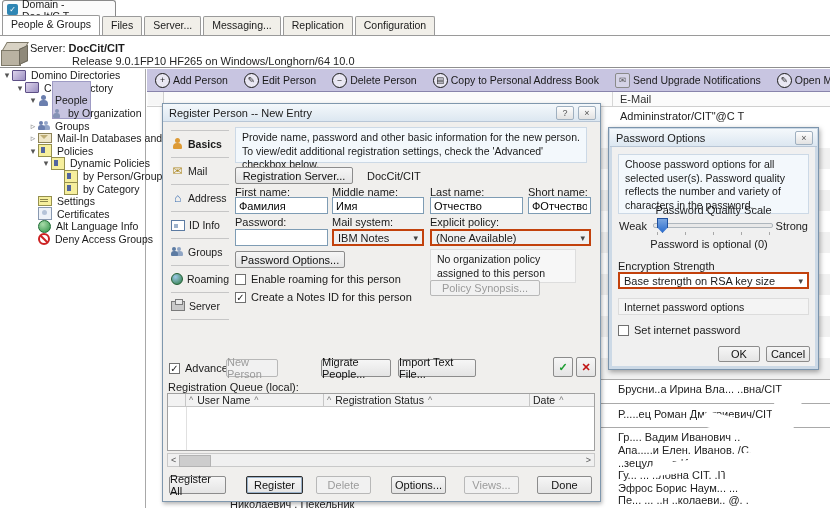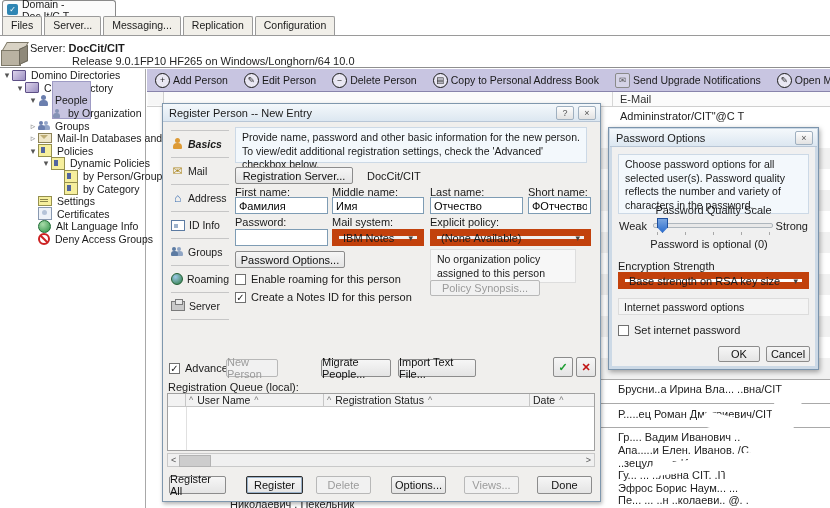"People & Groups" span.ptab { html: none -> <span>People &amp; Groups</span> }
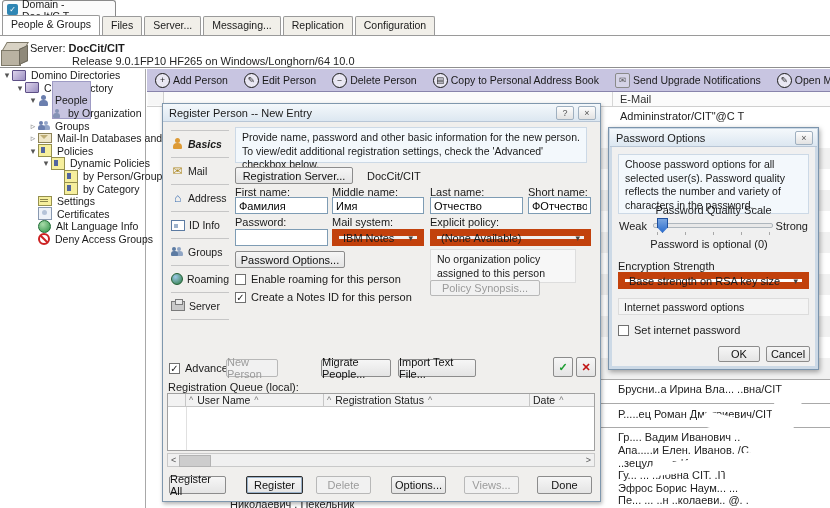"Basics" .ltab.active { font-style: italic -> none }
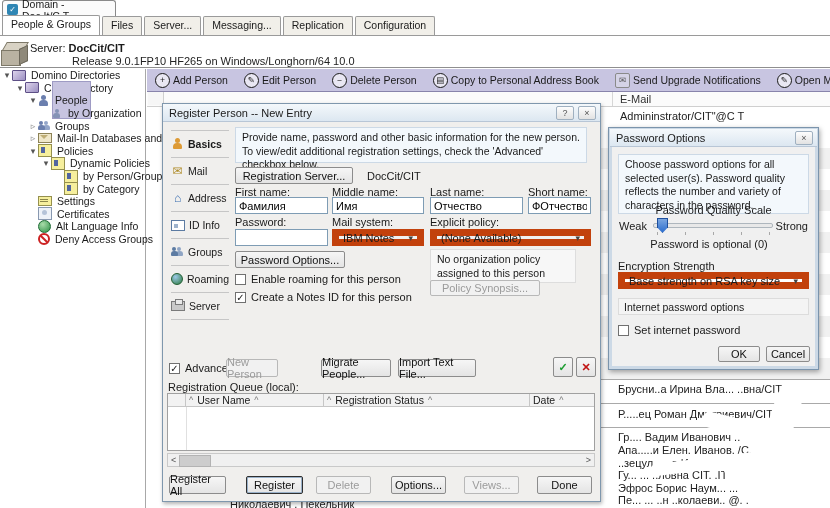"IBM Notes" .ddl { border: 7px solid #c2410c -> 2px solid #c2410c }
